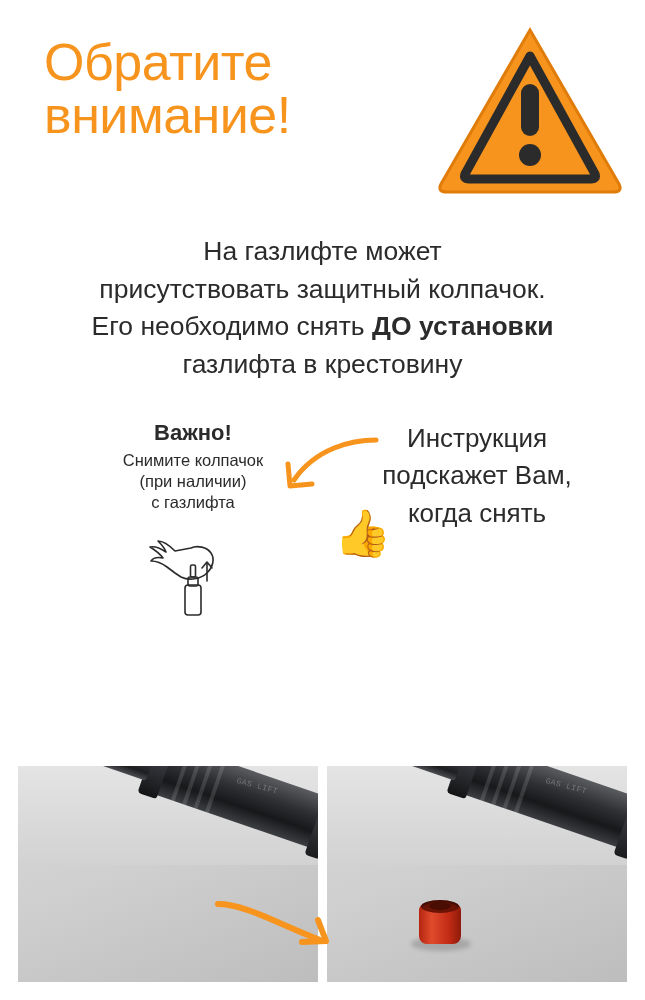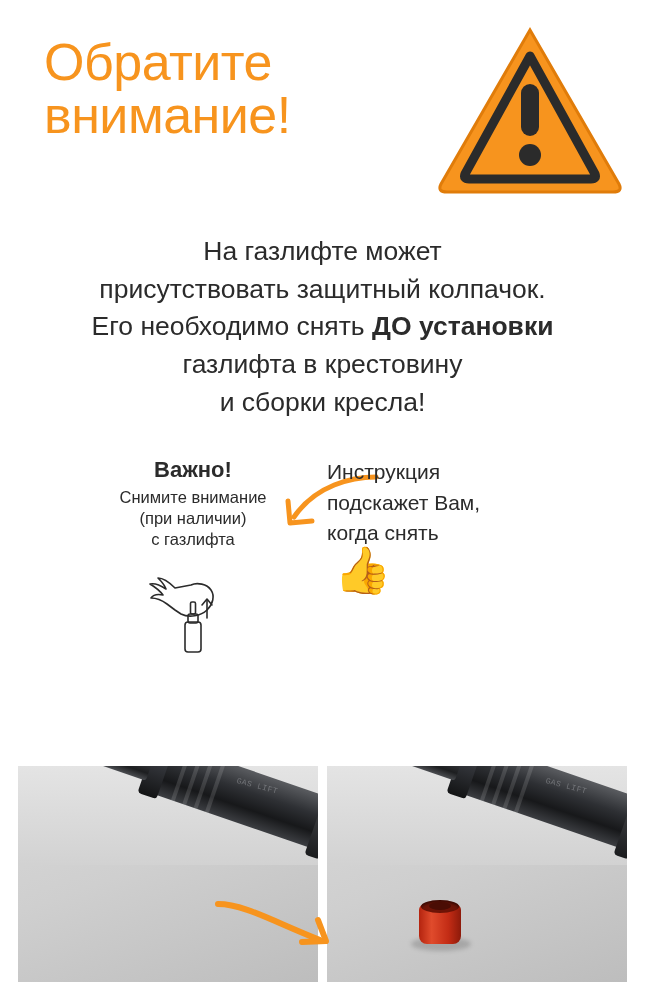"и сборки кресла!" div { html: <div>и сборки кресла!</div> -> none }
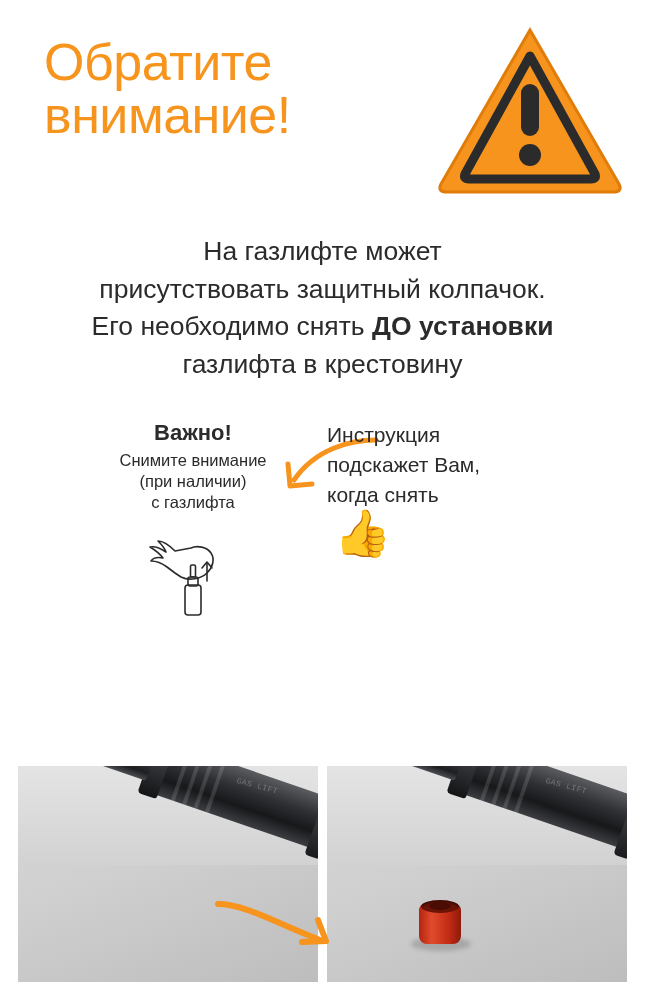"Инструкция" .instr { font-size: 21px -> 26px; text-align: left -> center }
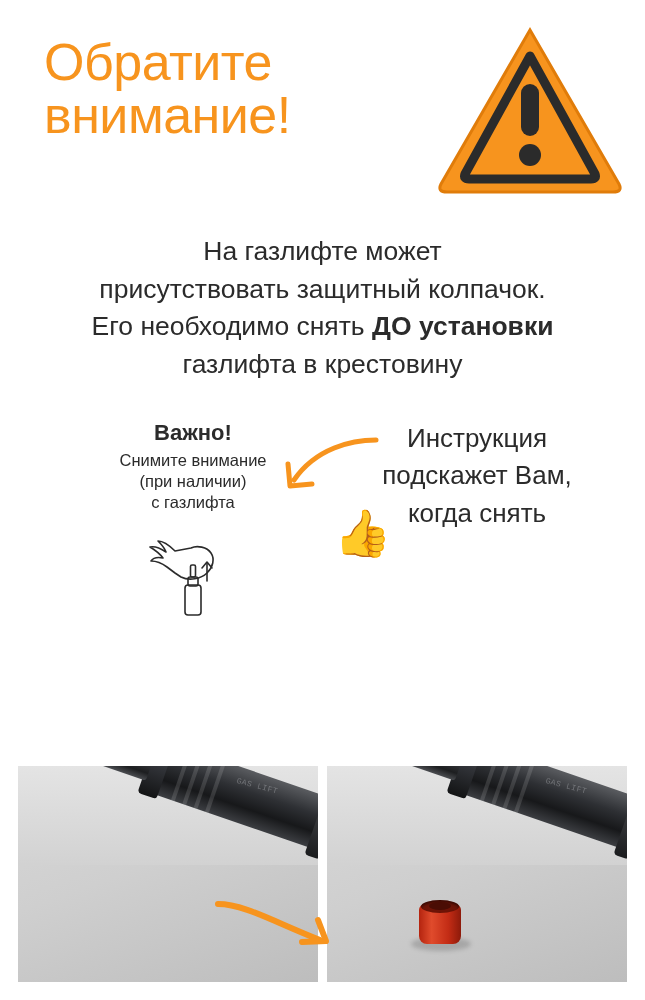"Снимите внимание" div.lbl-line { text: внимание -> колпачок }
